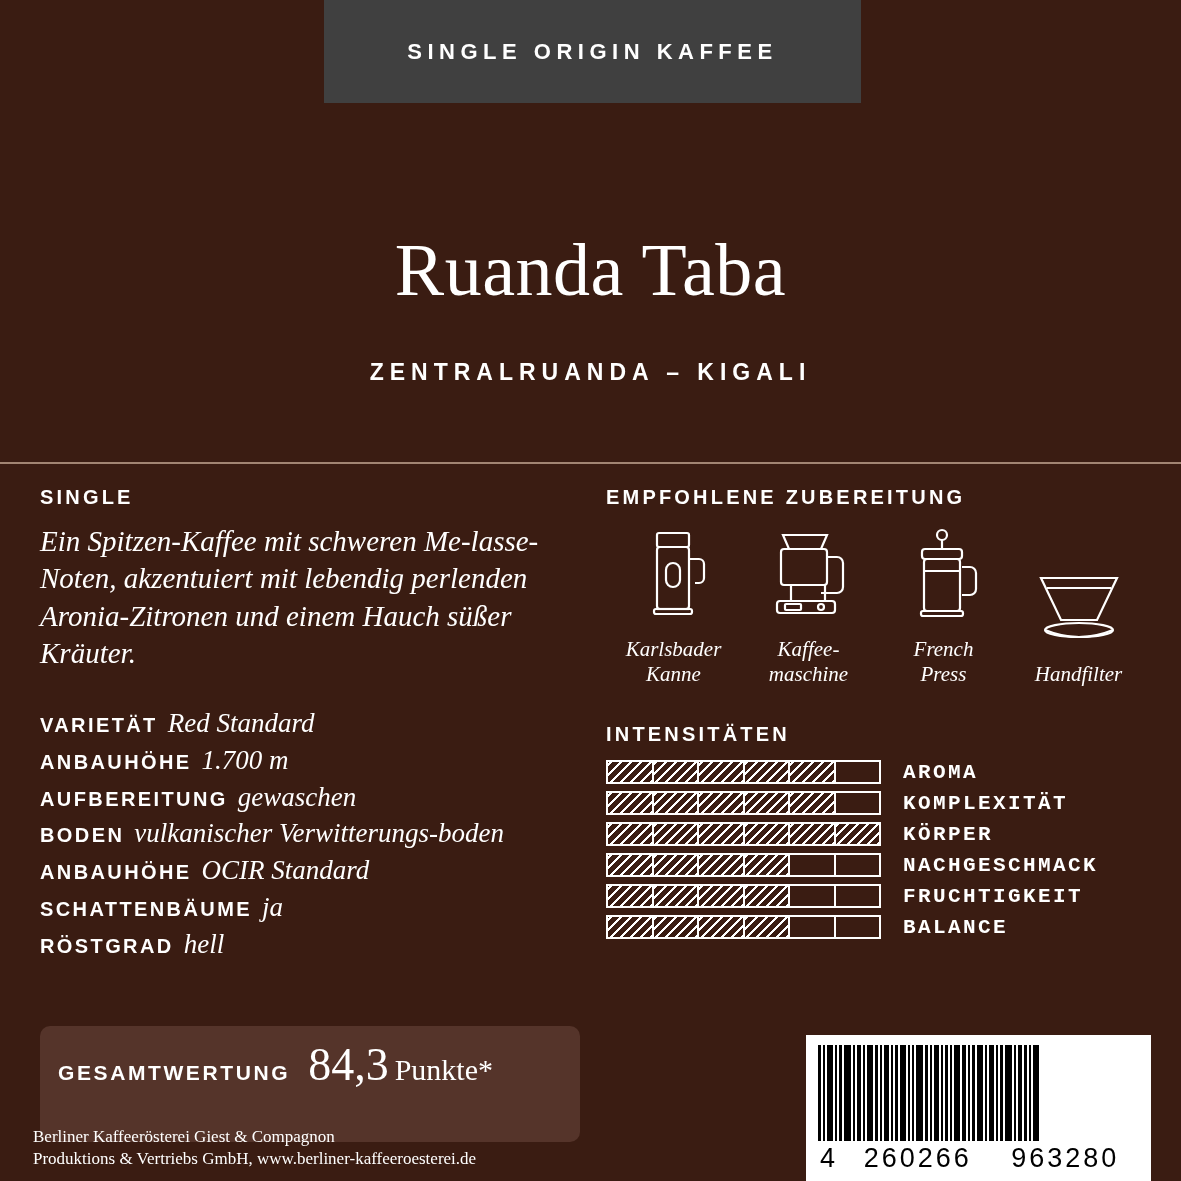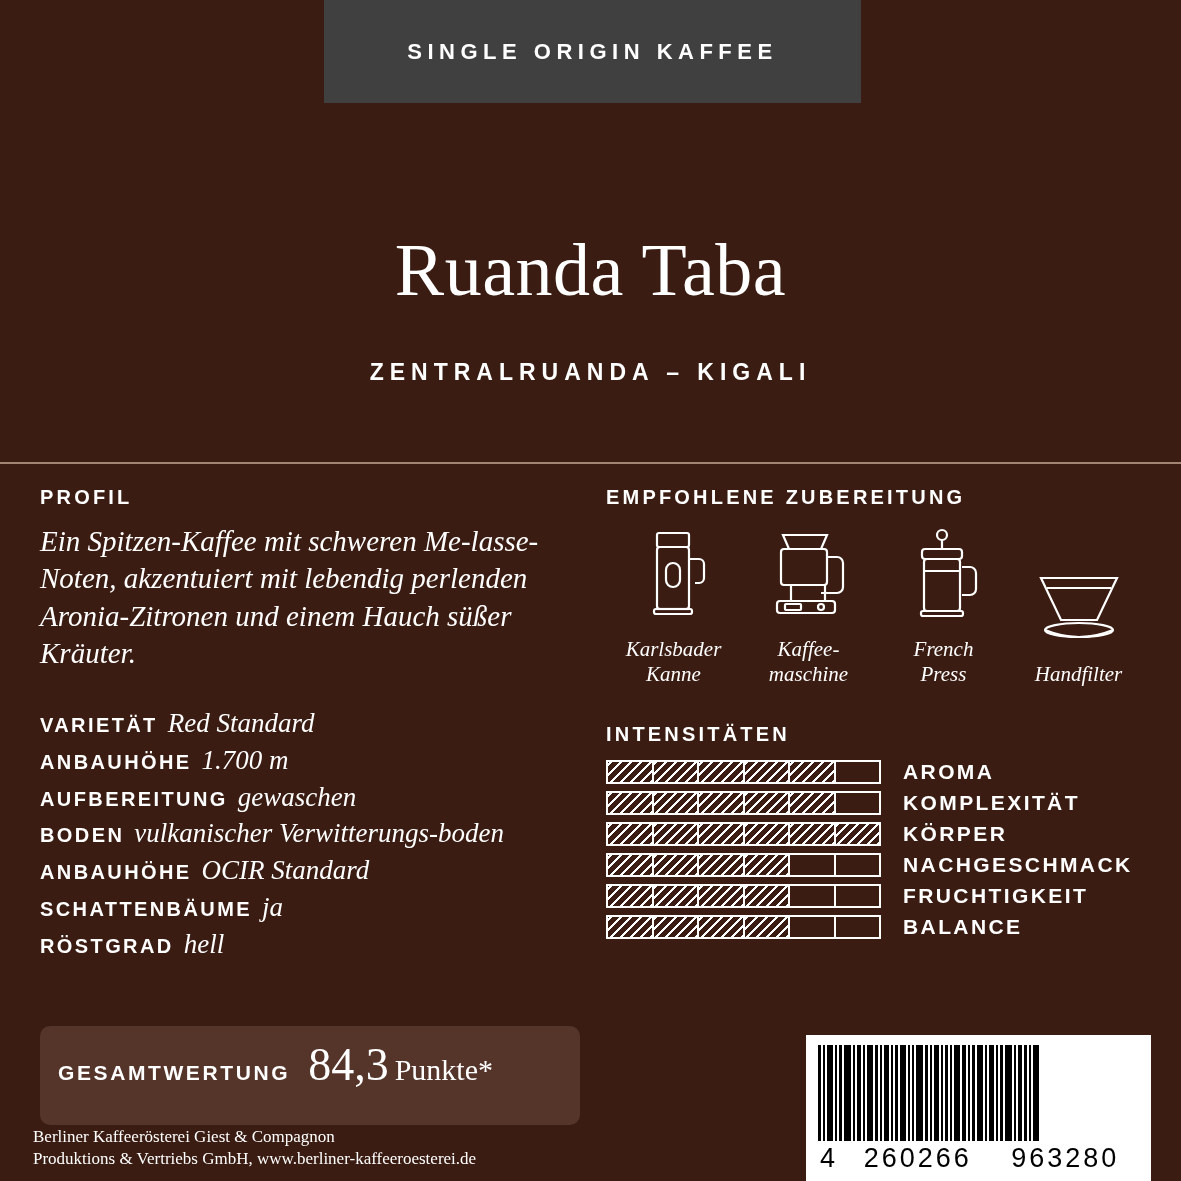"PROFIL" div.section-head { text: PROFIL -> SINGLE }
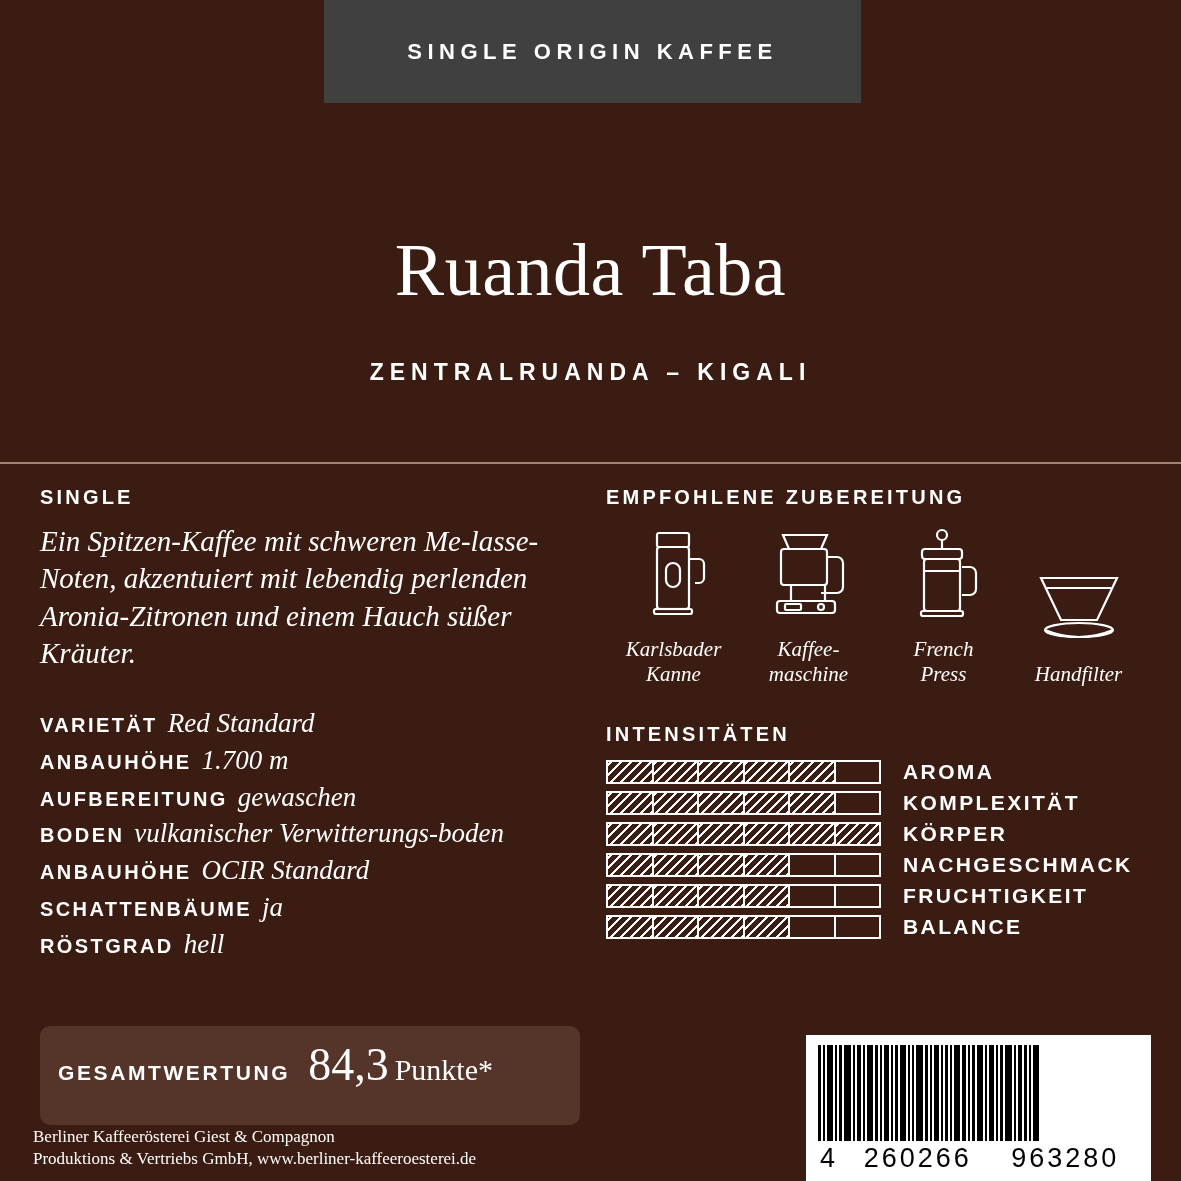"AROMA" .intens-label { font-family: none -> Liberation Mono, monospace }
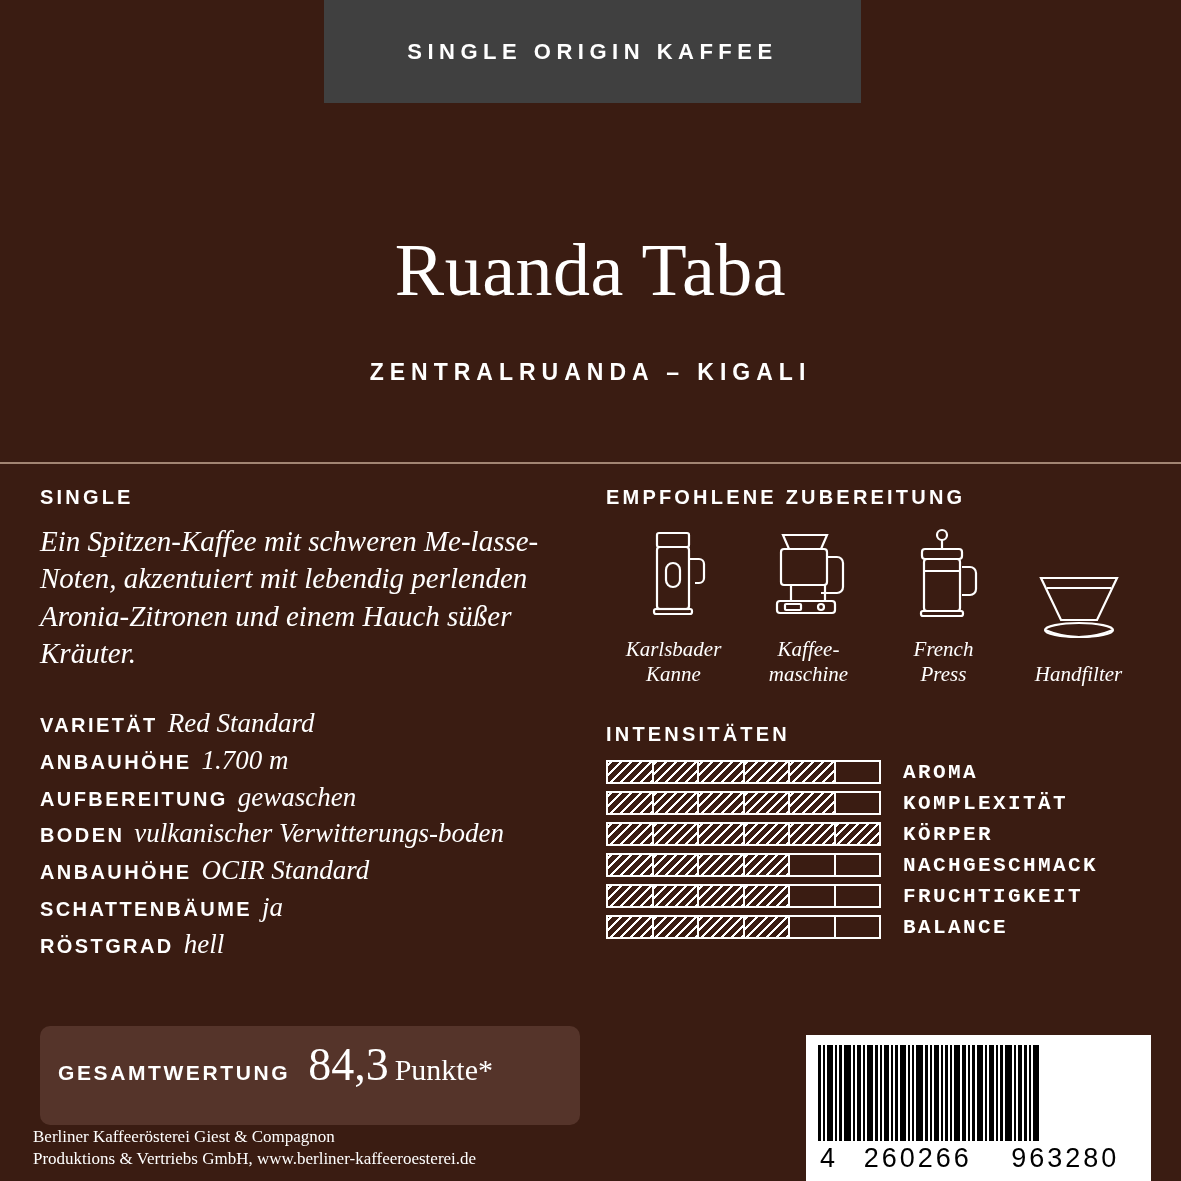"GESAMTWERTUNG" .score-box { height: 99px -> 116px }
